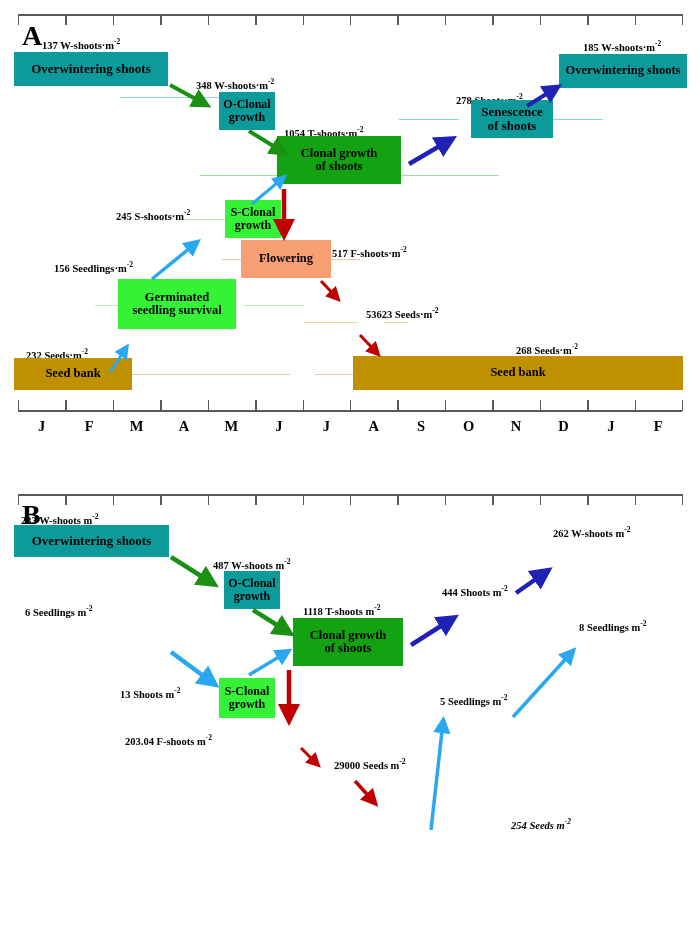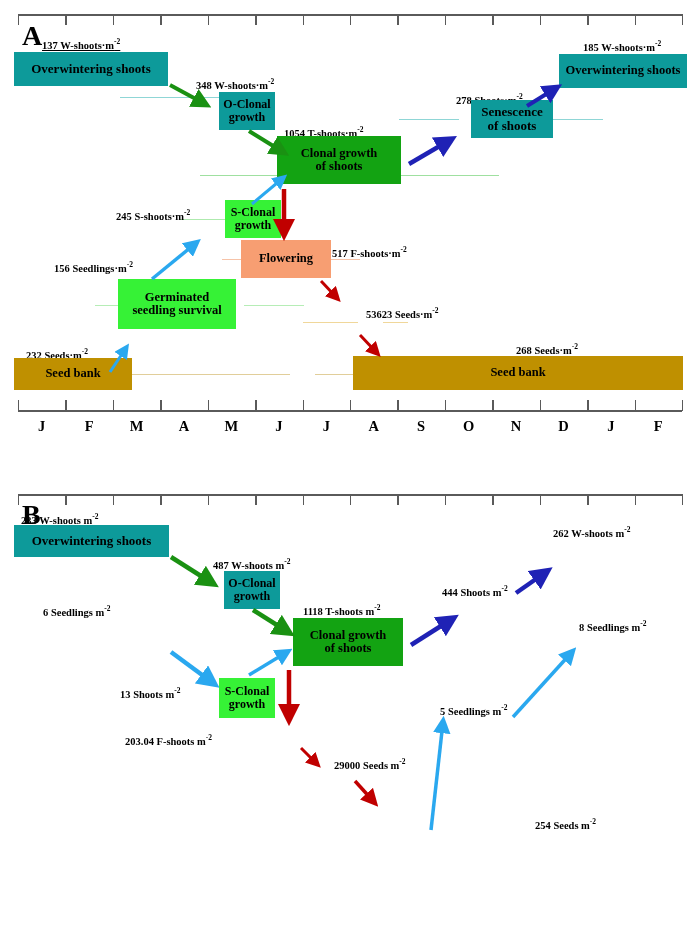"137 W-shoots·m-2" div.val { text-decoration: underline -> none }
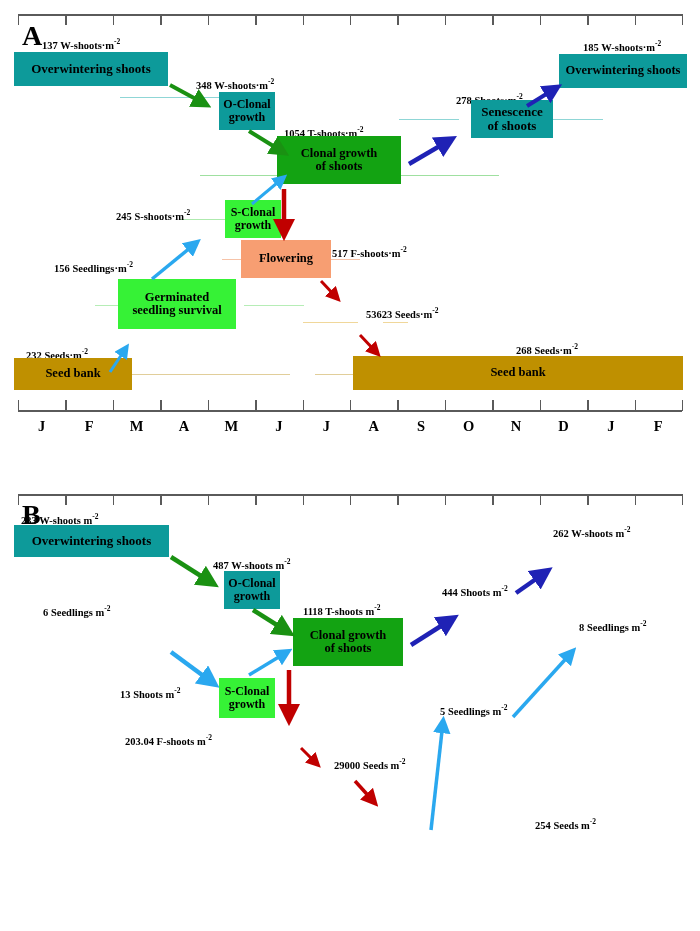"6 Seedlings m-2" div.val { left: 43px -> 25px }
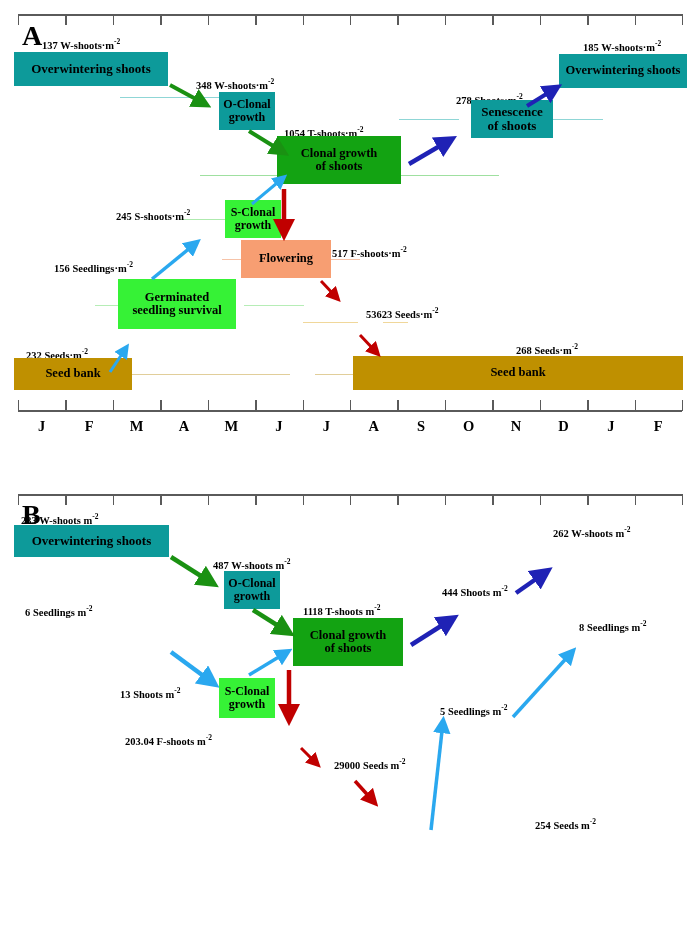"5 Seedlings m-2" div.val { top: 222px -> 212px }
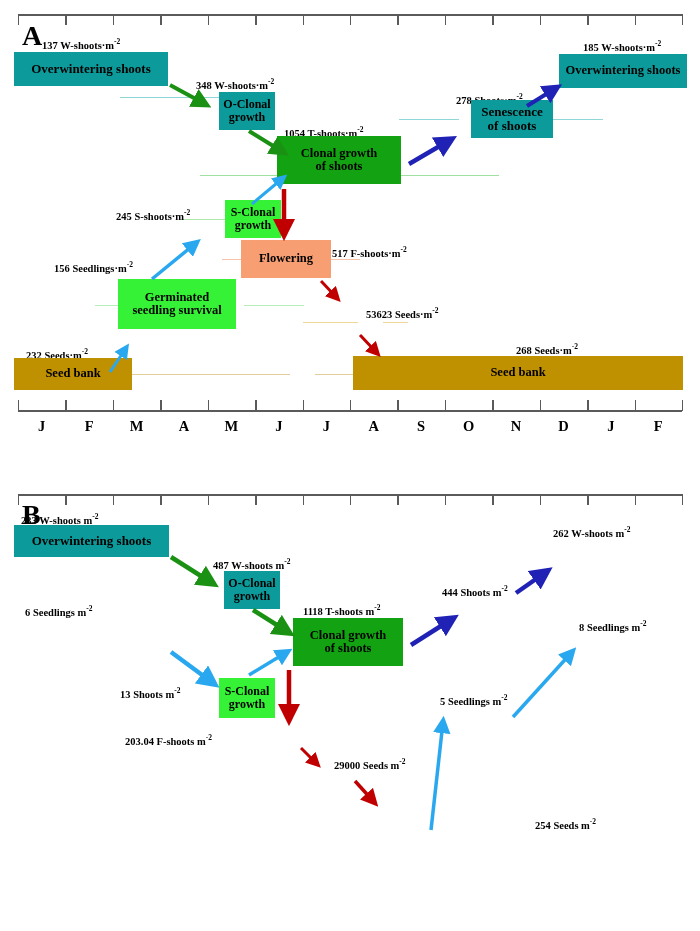"254 Seeds m-2" div.val { font-style: none -> italic; left: 535px -> 511px }
